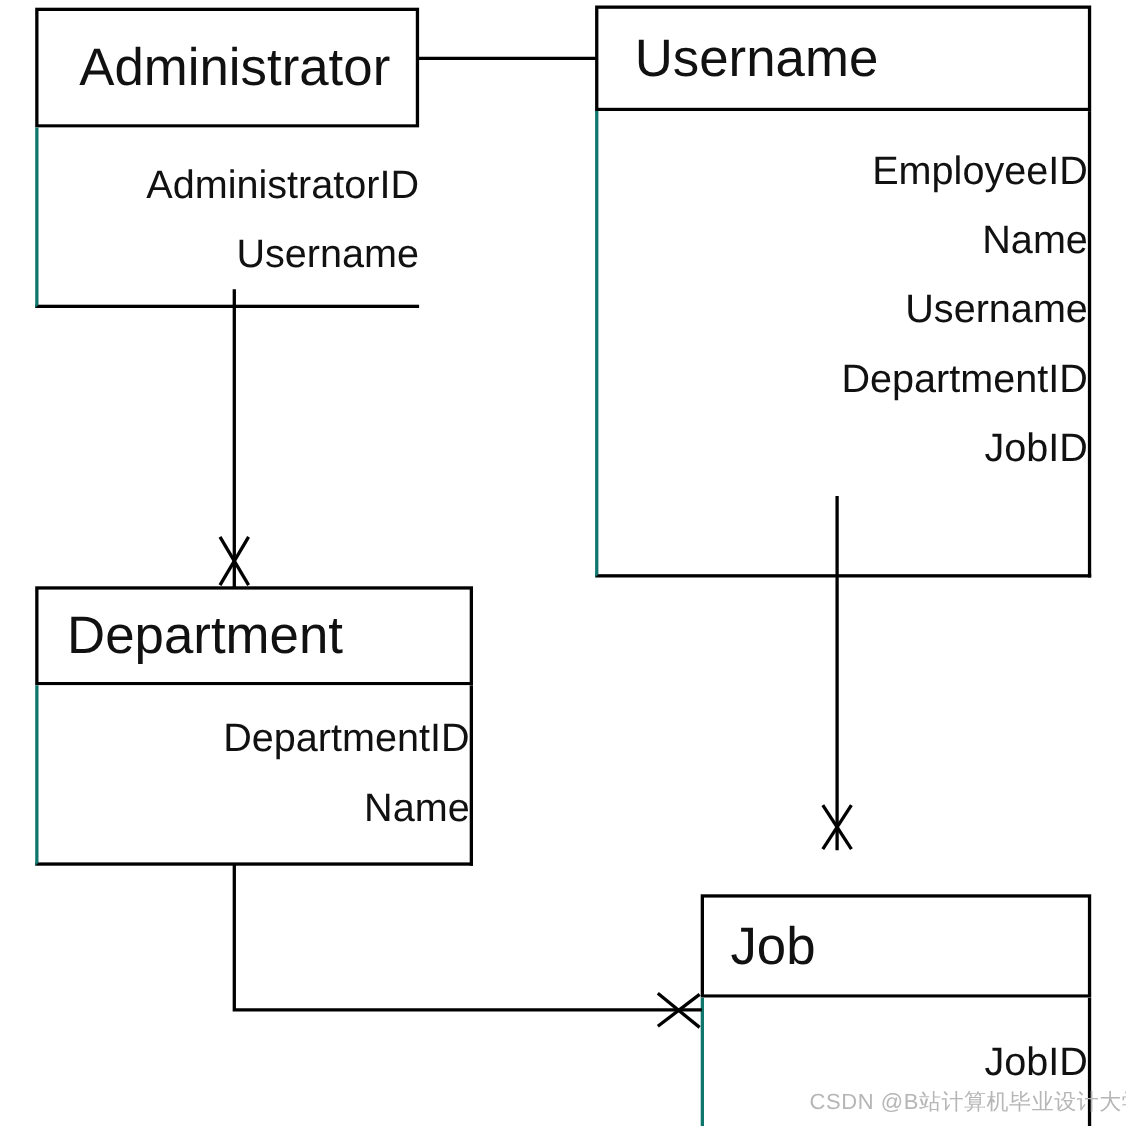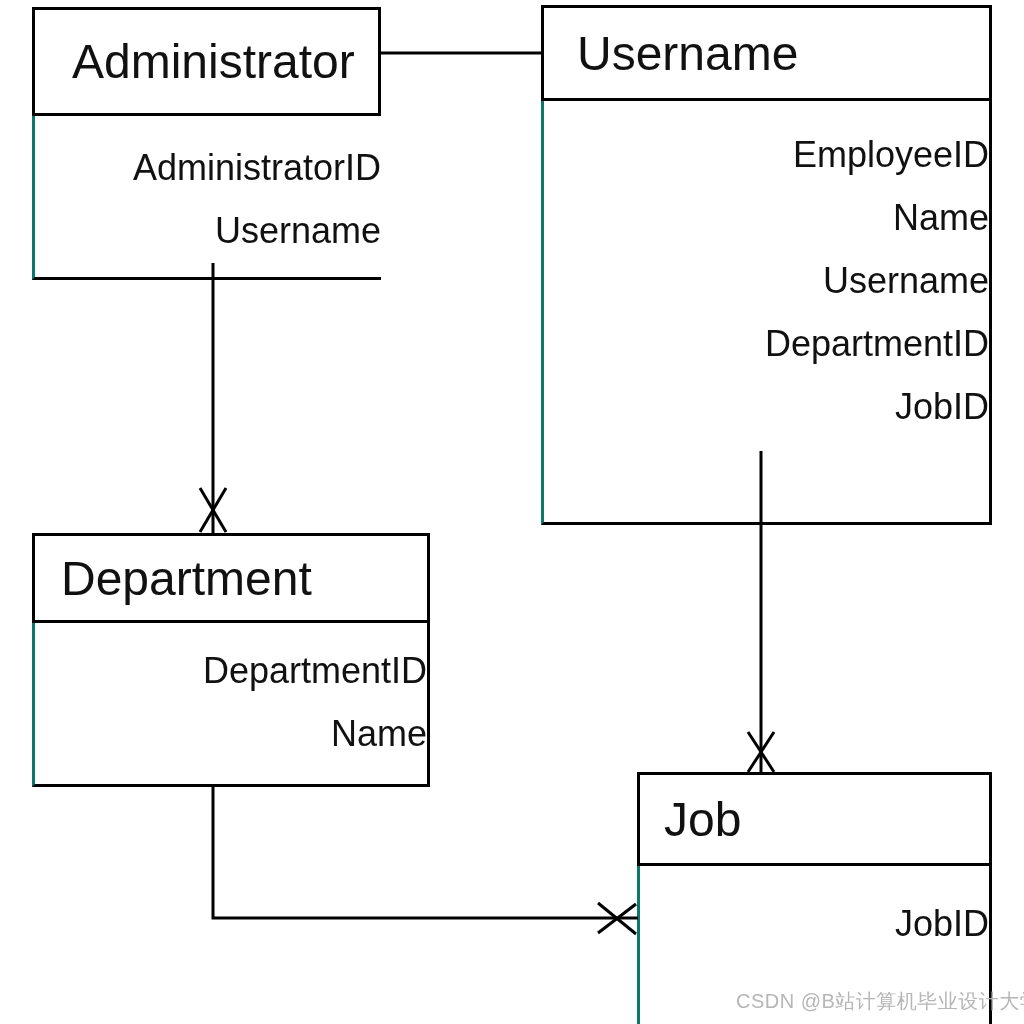"Job" .e-job .entity-header { margin-top: none -> 41px }
